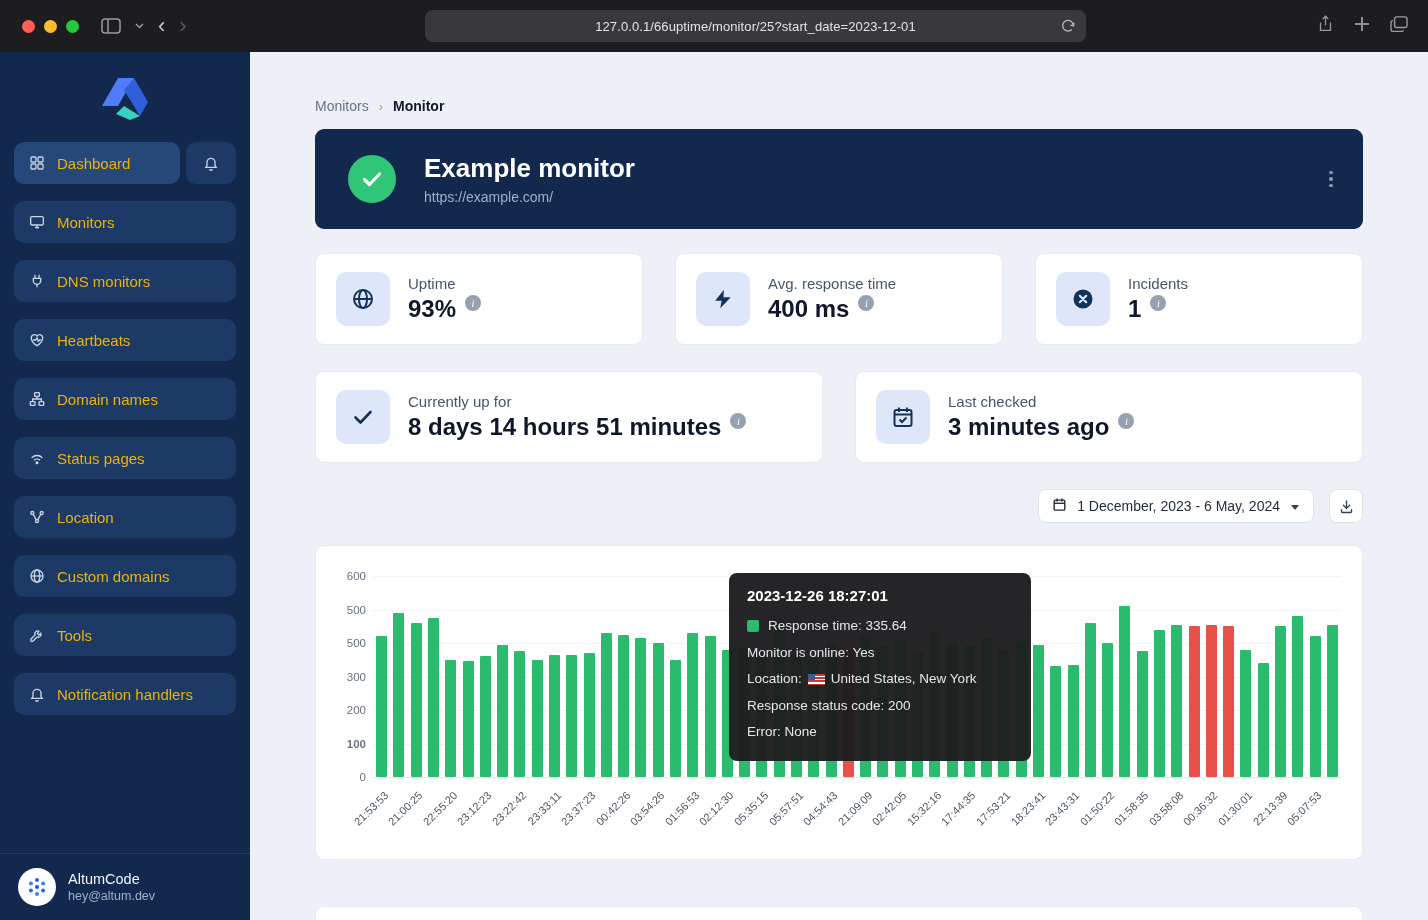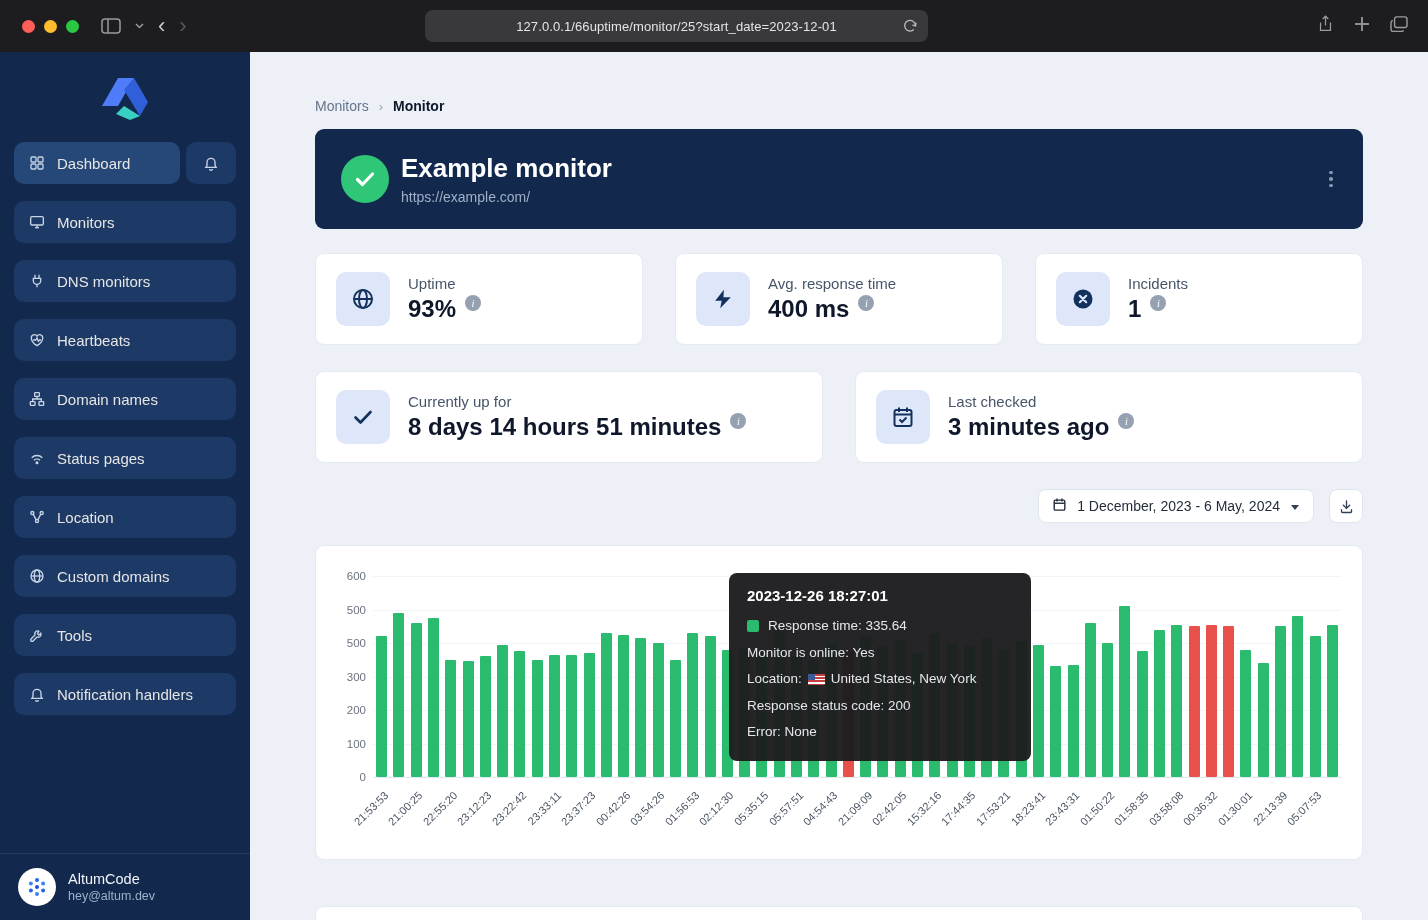"127.0.0.1/66uptime/monitor/25?start_date" .url-pill { width: 503px -> 661px }
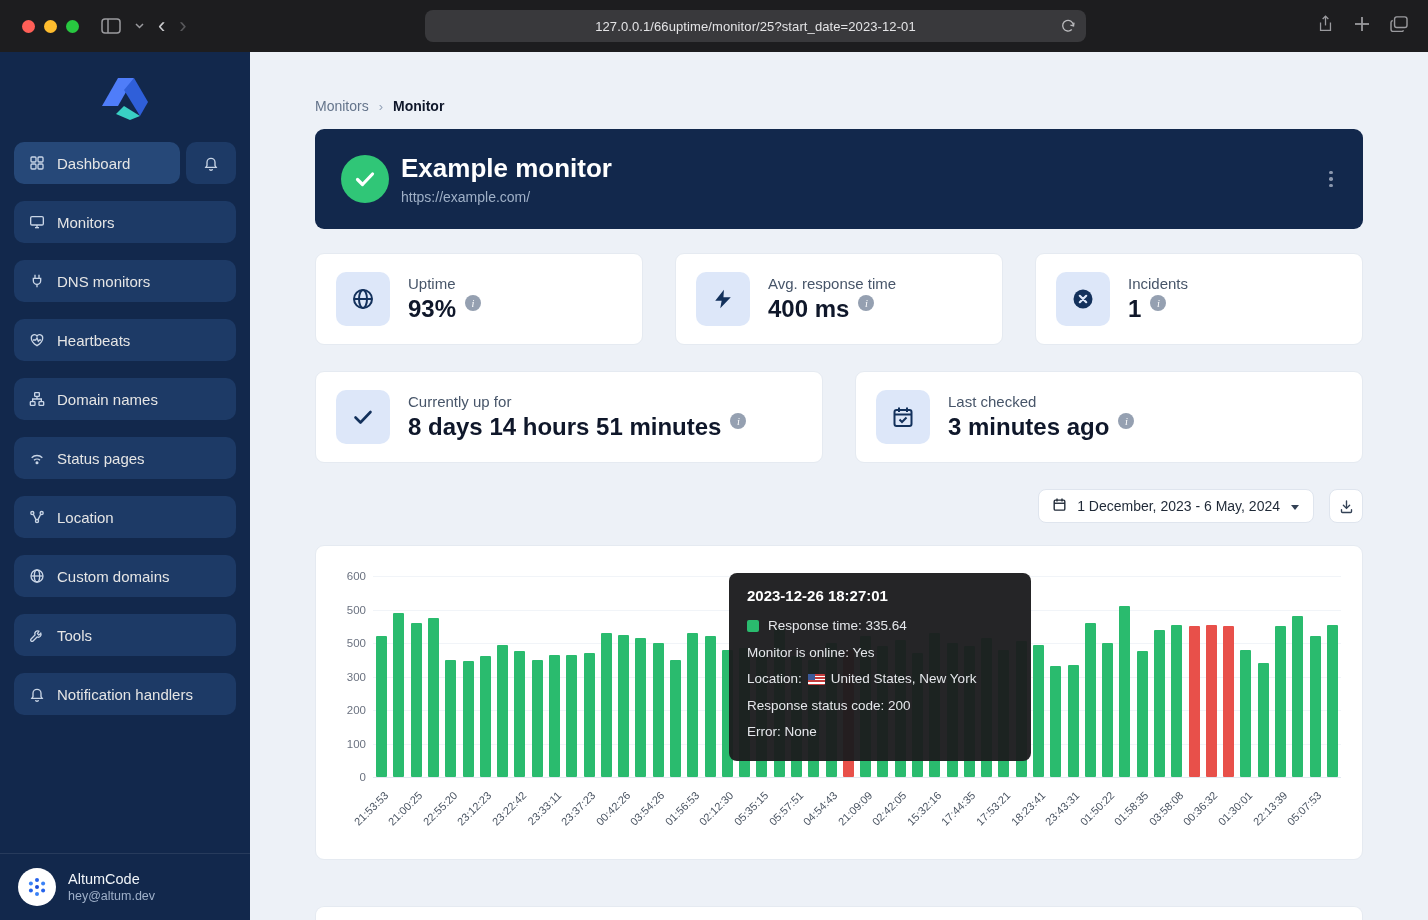"Dashboard" .nav-item { color: #e5e5e5 -> #eab308 }
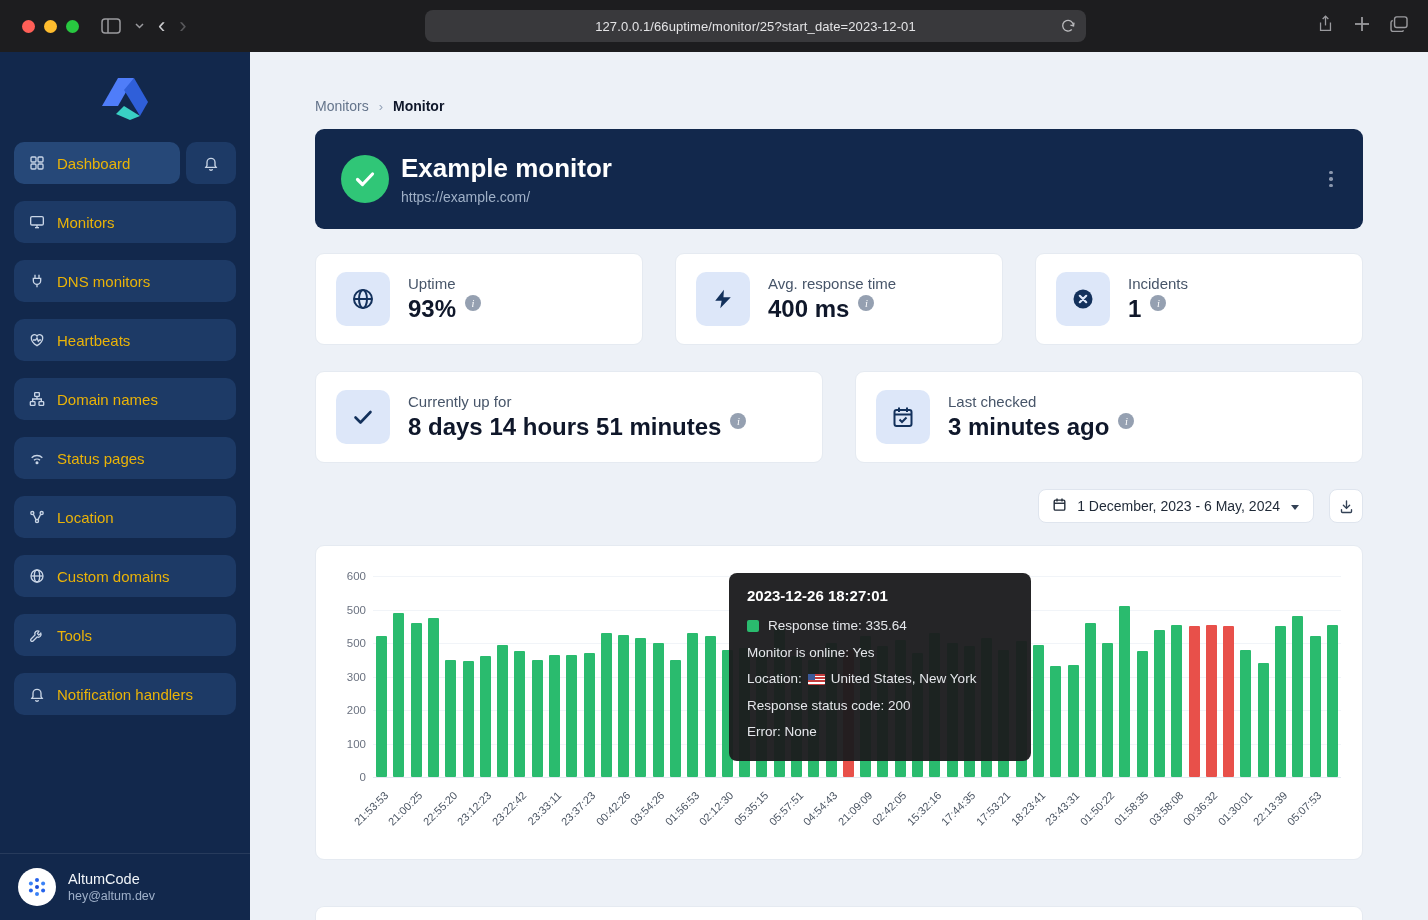"Example monitor" .hero { gap: 12px -> 28px; padding: 0 26px -> 0 33px }
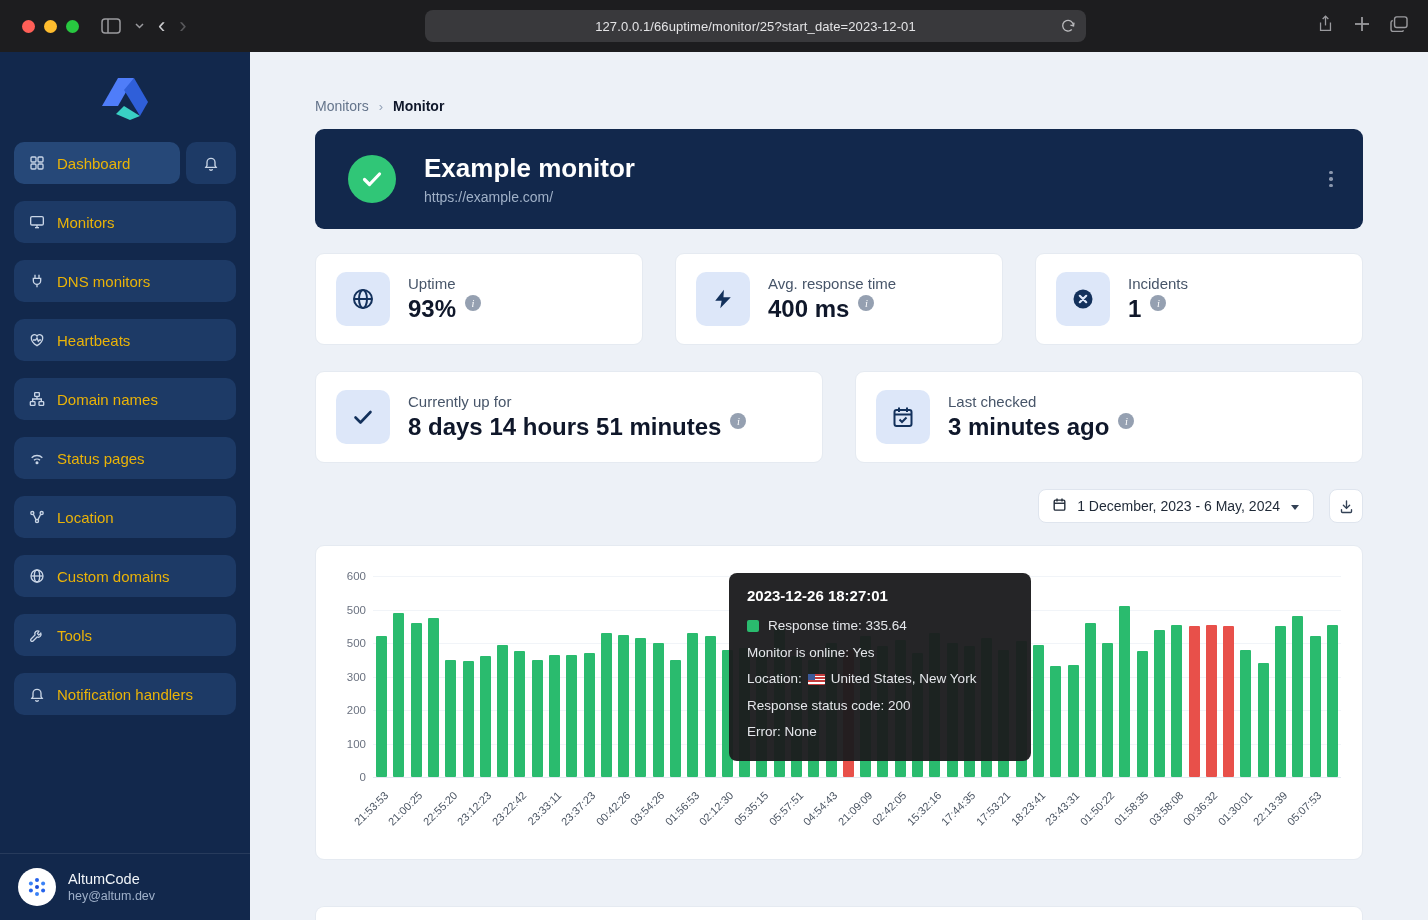"100" div.y-lab { font-weight: none -> bold }
